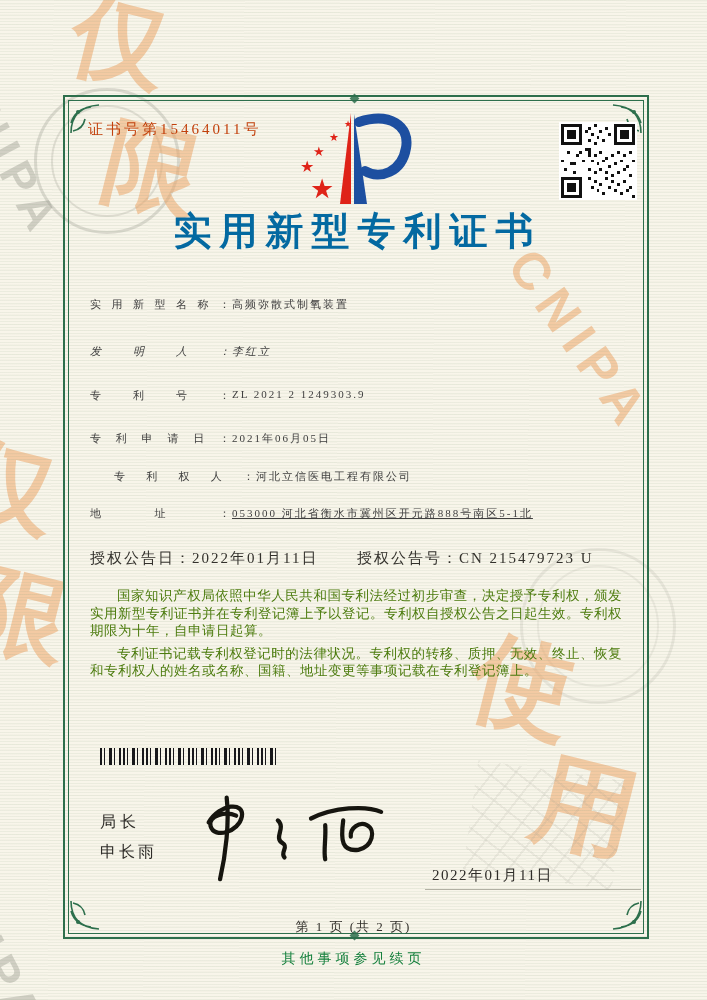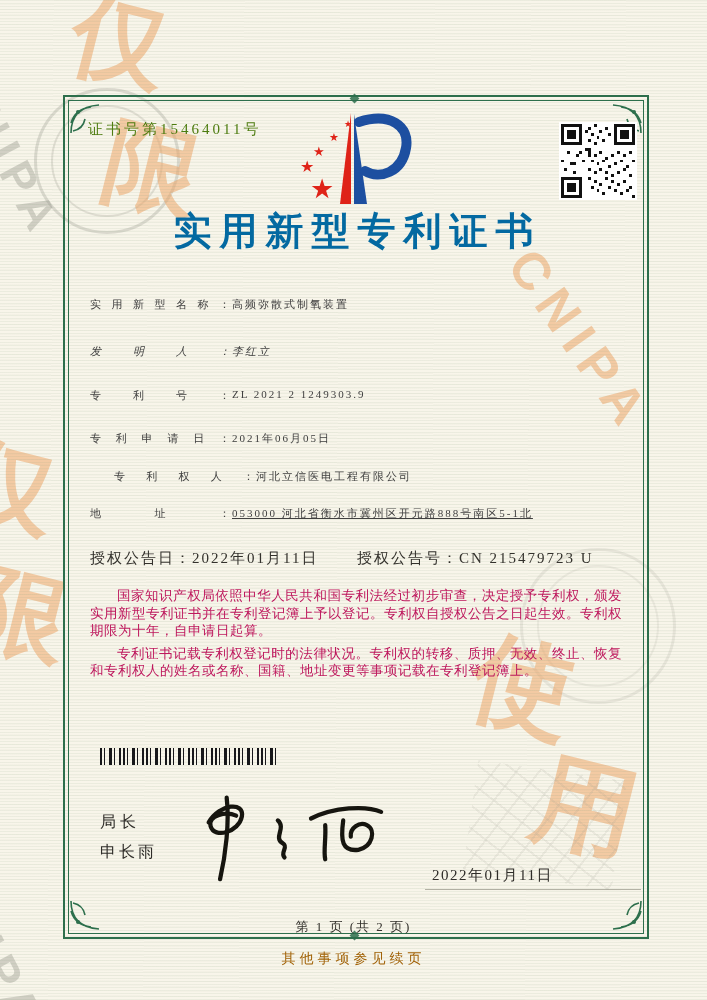"证书号第15464011号" .cert-no { color: #4d7c0f -> #c2410c }
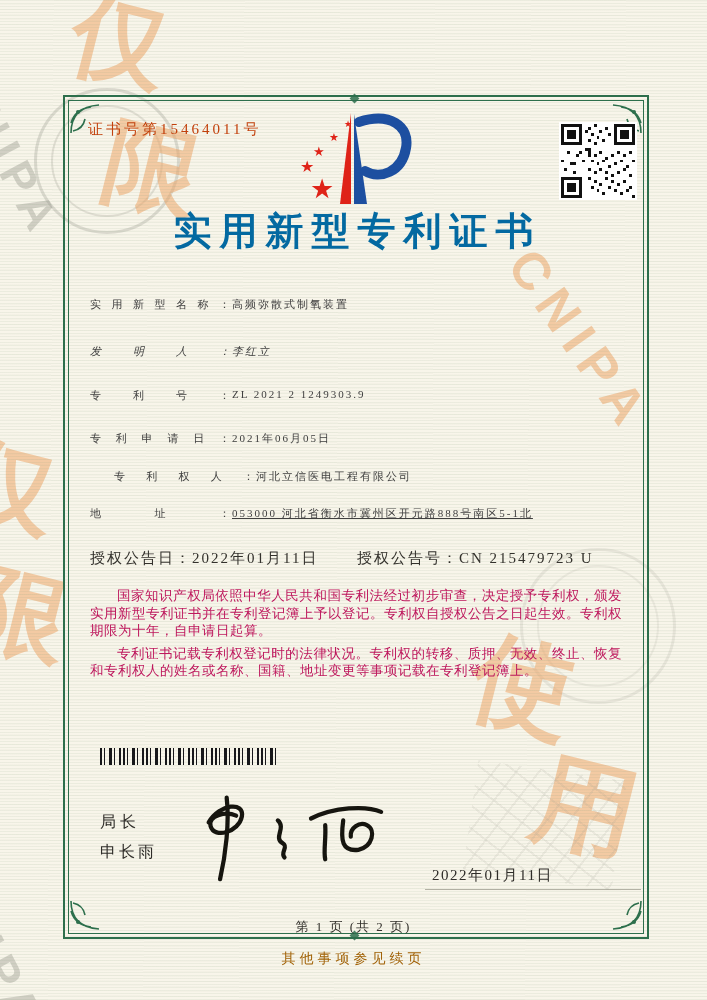"国家知识产权局依照中华人民共和国专利法经过初步审查，决定授予专利权，颁发实用新型" .body-text { color: #be185d -> #4d7c0f }
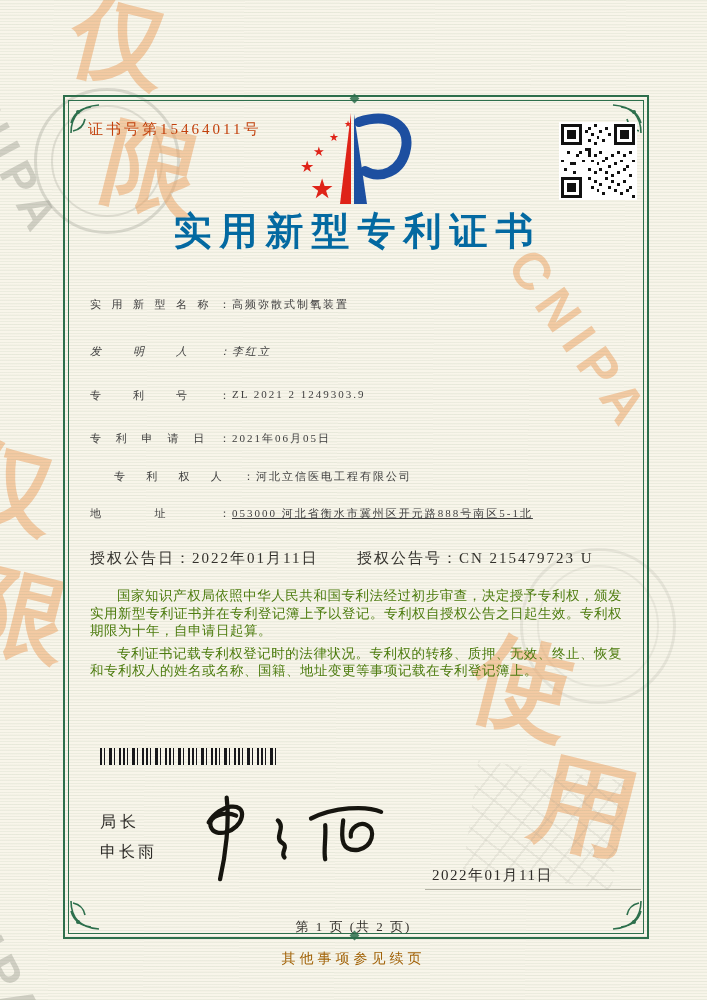"其他事项参见续页" .continuation { color: #a16207 -> #15803d }
